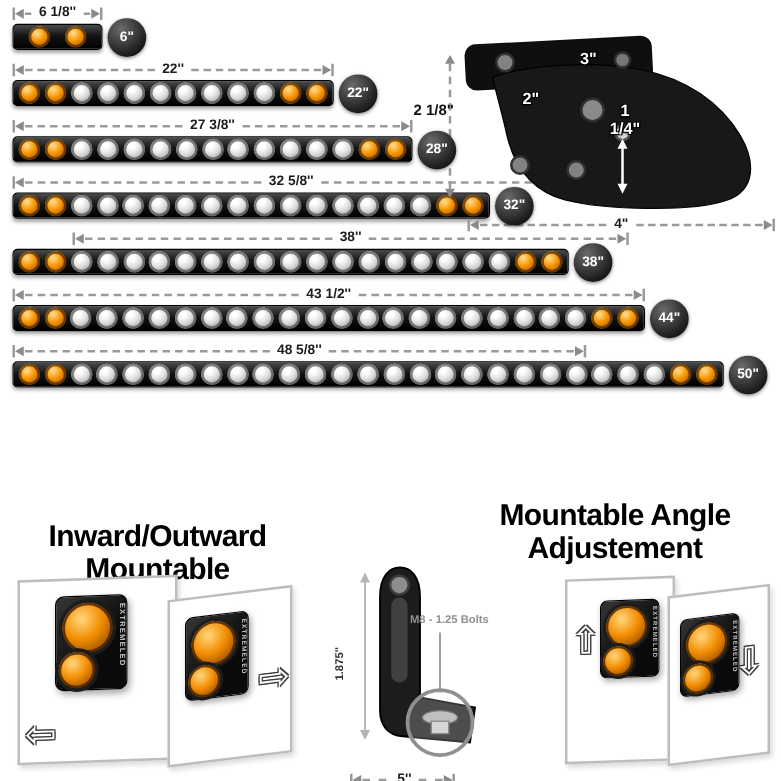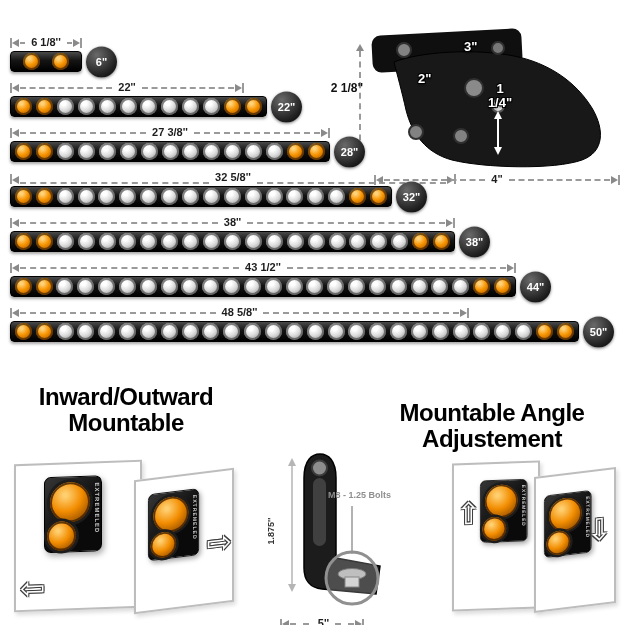"6 1/8''" .bars { top: 36px -> 4px }
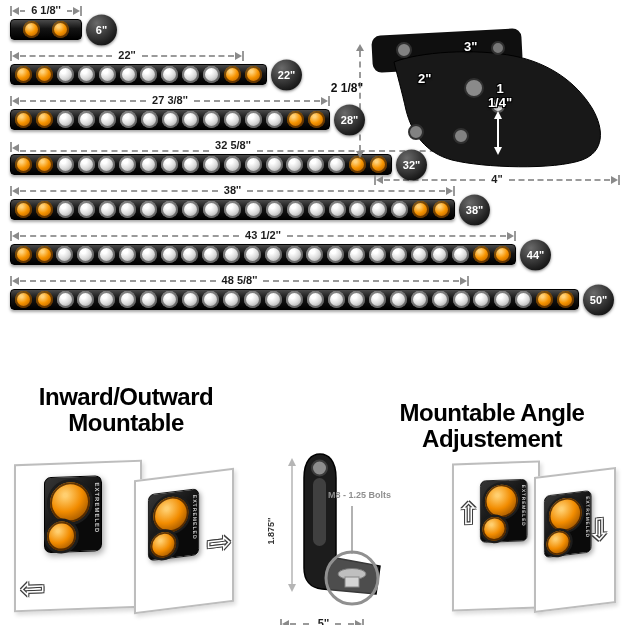"22''" div.dim { width: 234px -> 257px }
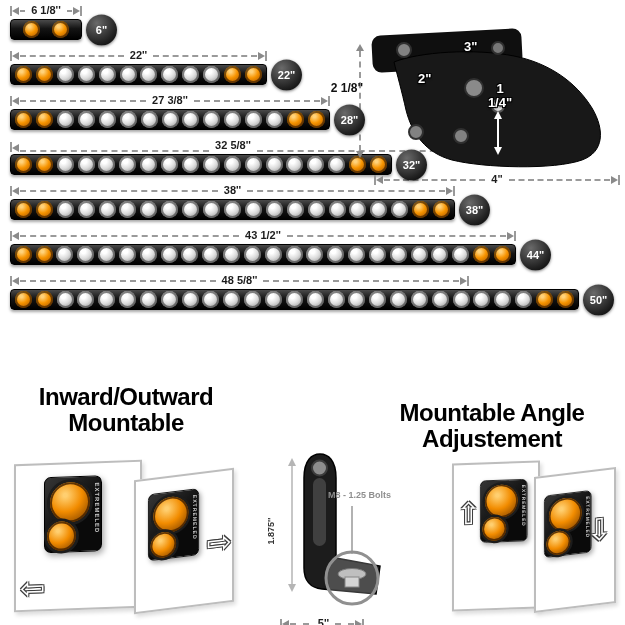"32 5/8''" div.dim { align-items: flex-end -> none }
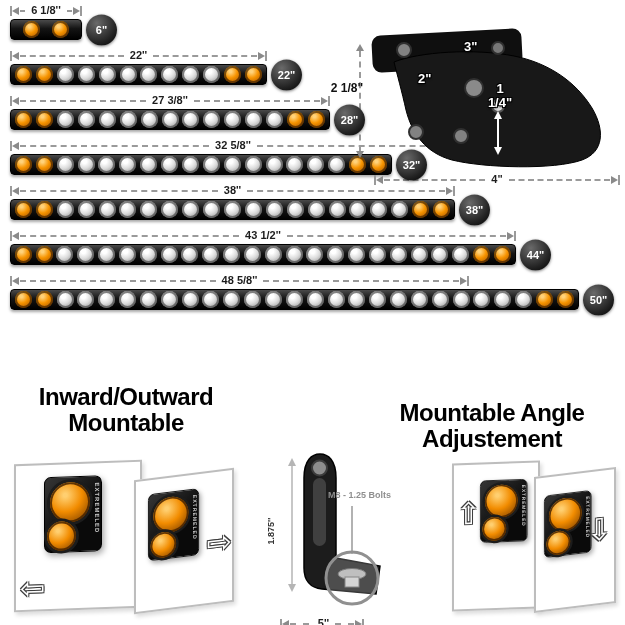"38''" div.dim { margin-left: none -> 48px }
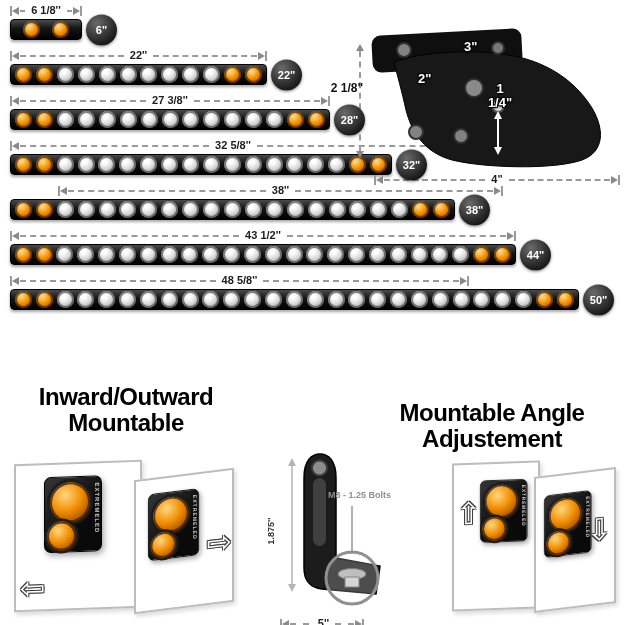"Inward/Outward Mountable" div.feature-title { top: 384px -> 417px }
